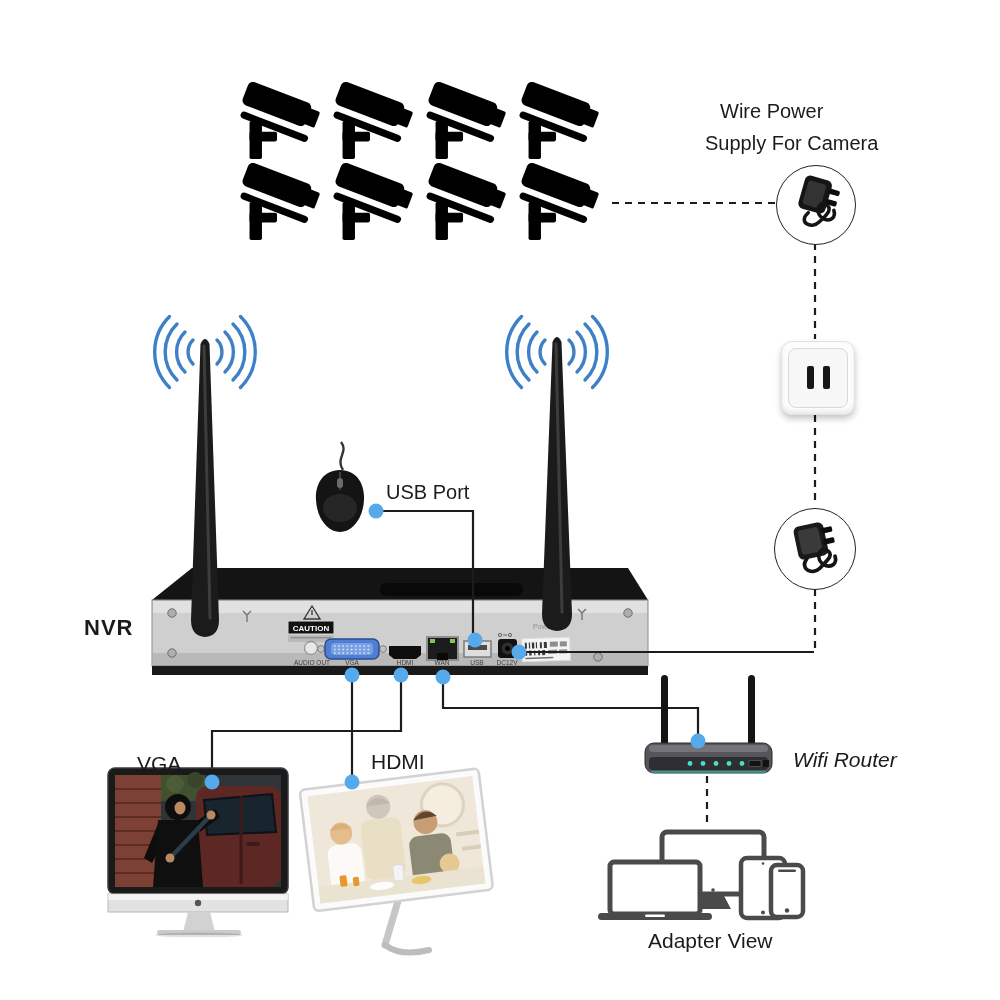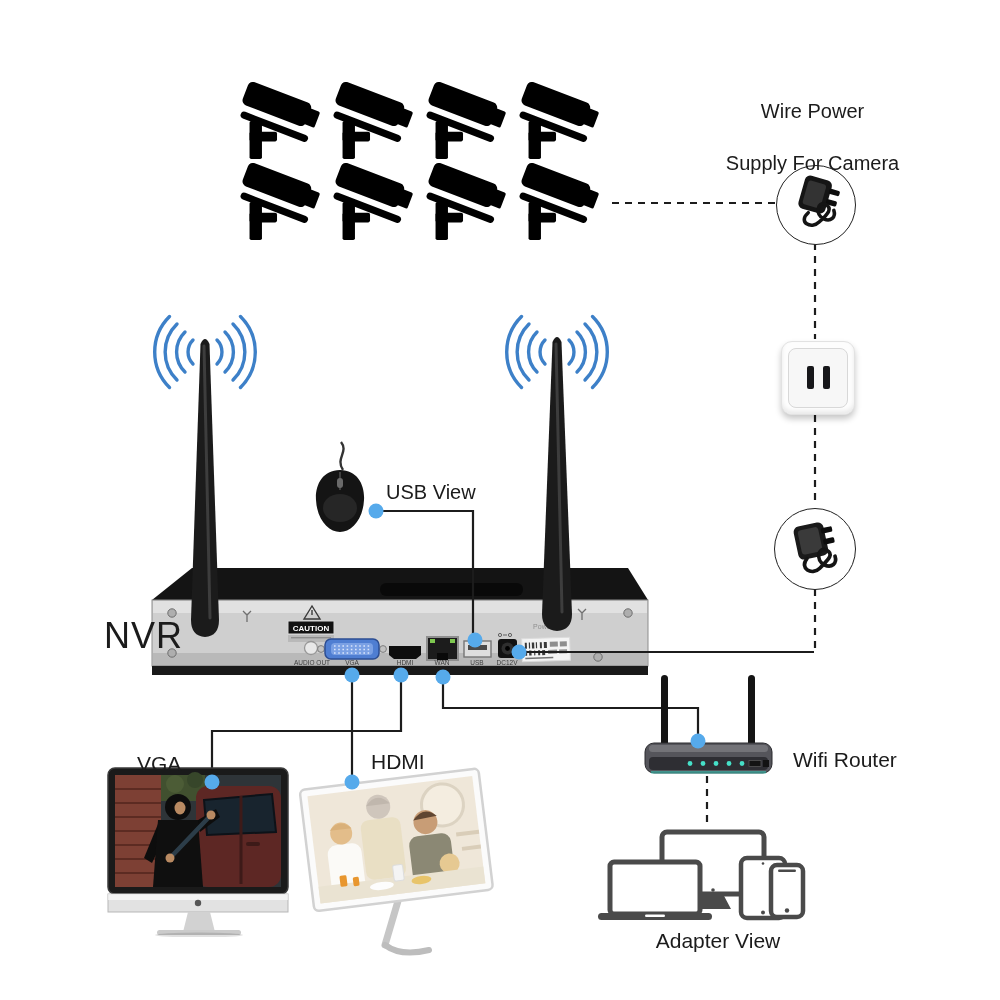"Wire Power" .center { text-align: center -> left }
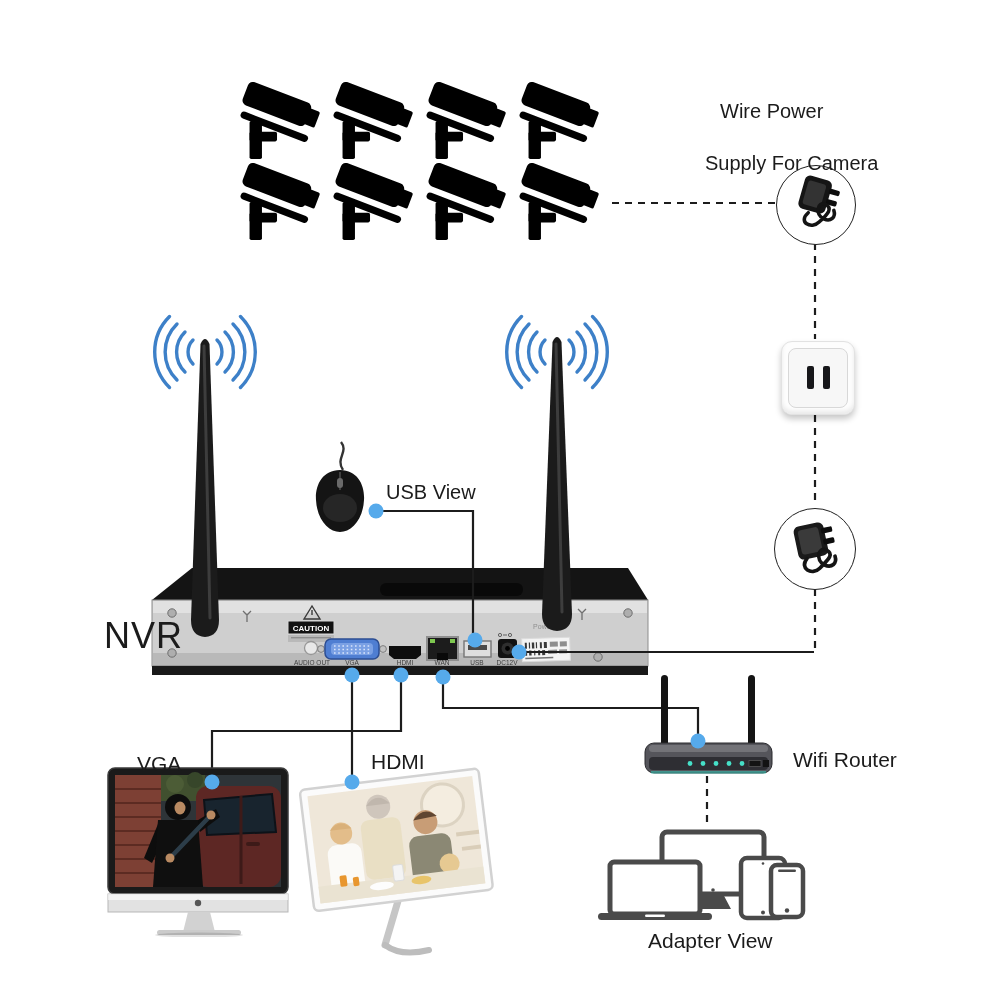"Supply For Camera" span.lbl { margin-top: 20px -> none }
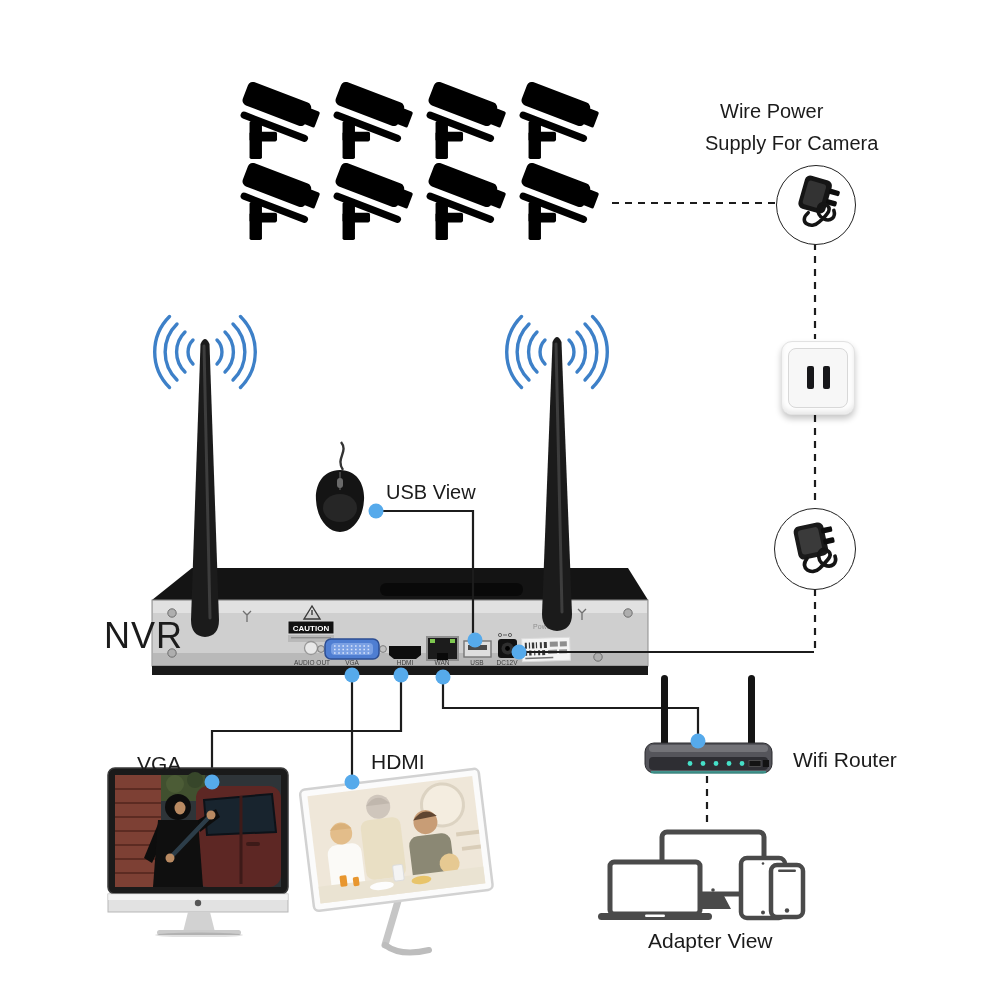"USB View" span.lbl { text: View -> Port }
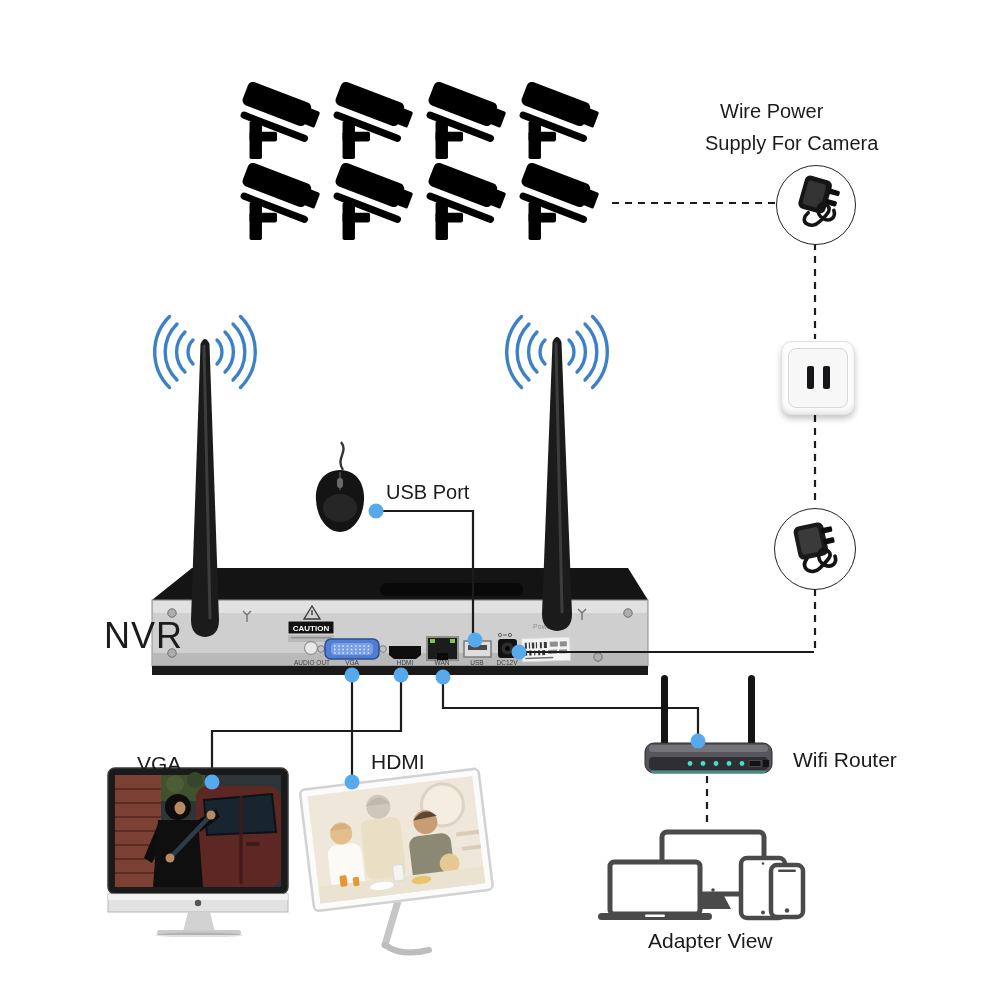"NVR" span.lbl { font-size: 36px -> 22px; font-weight: normal -> bold; left: 104px -> 84px }
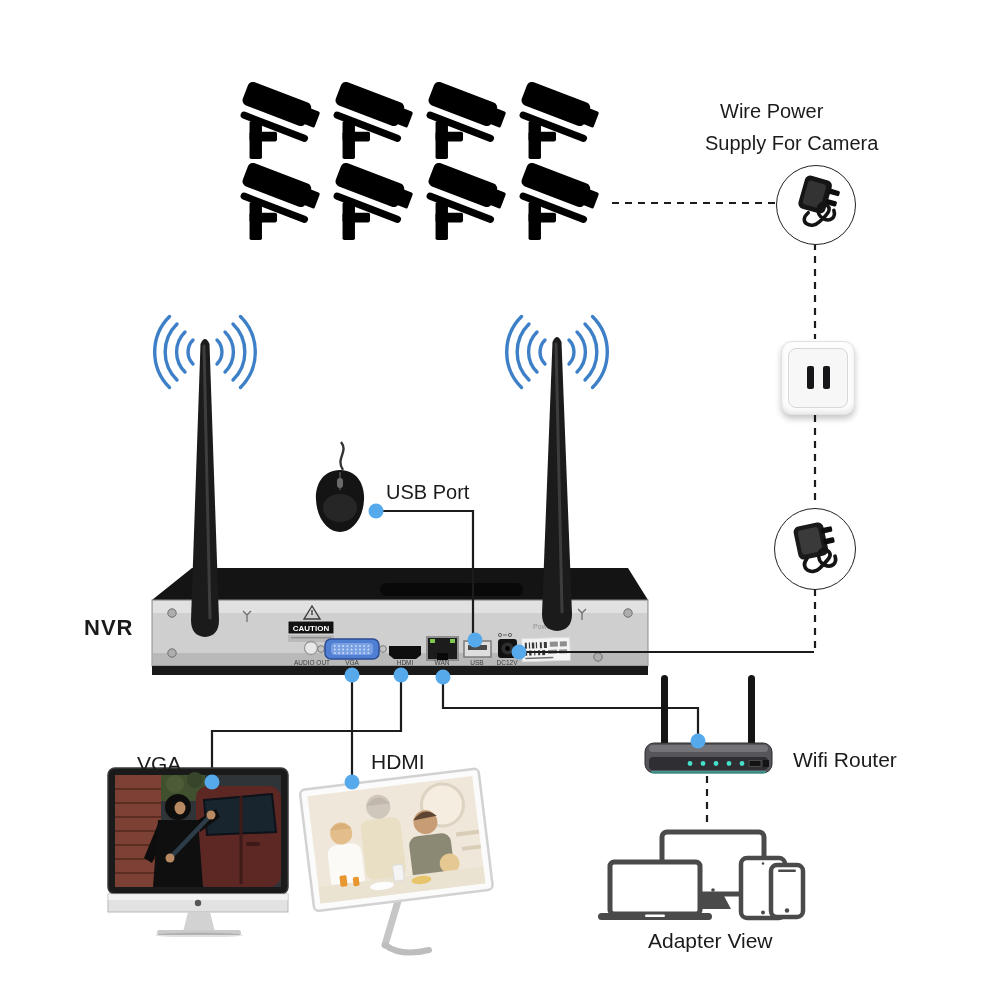"Wifi Router" span.lbl { font-style: none -> italic }
